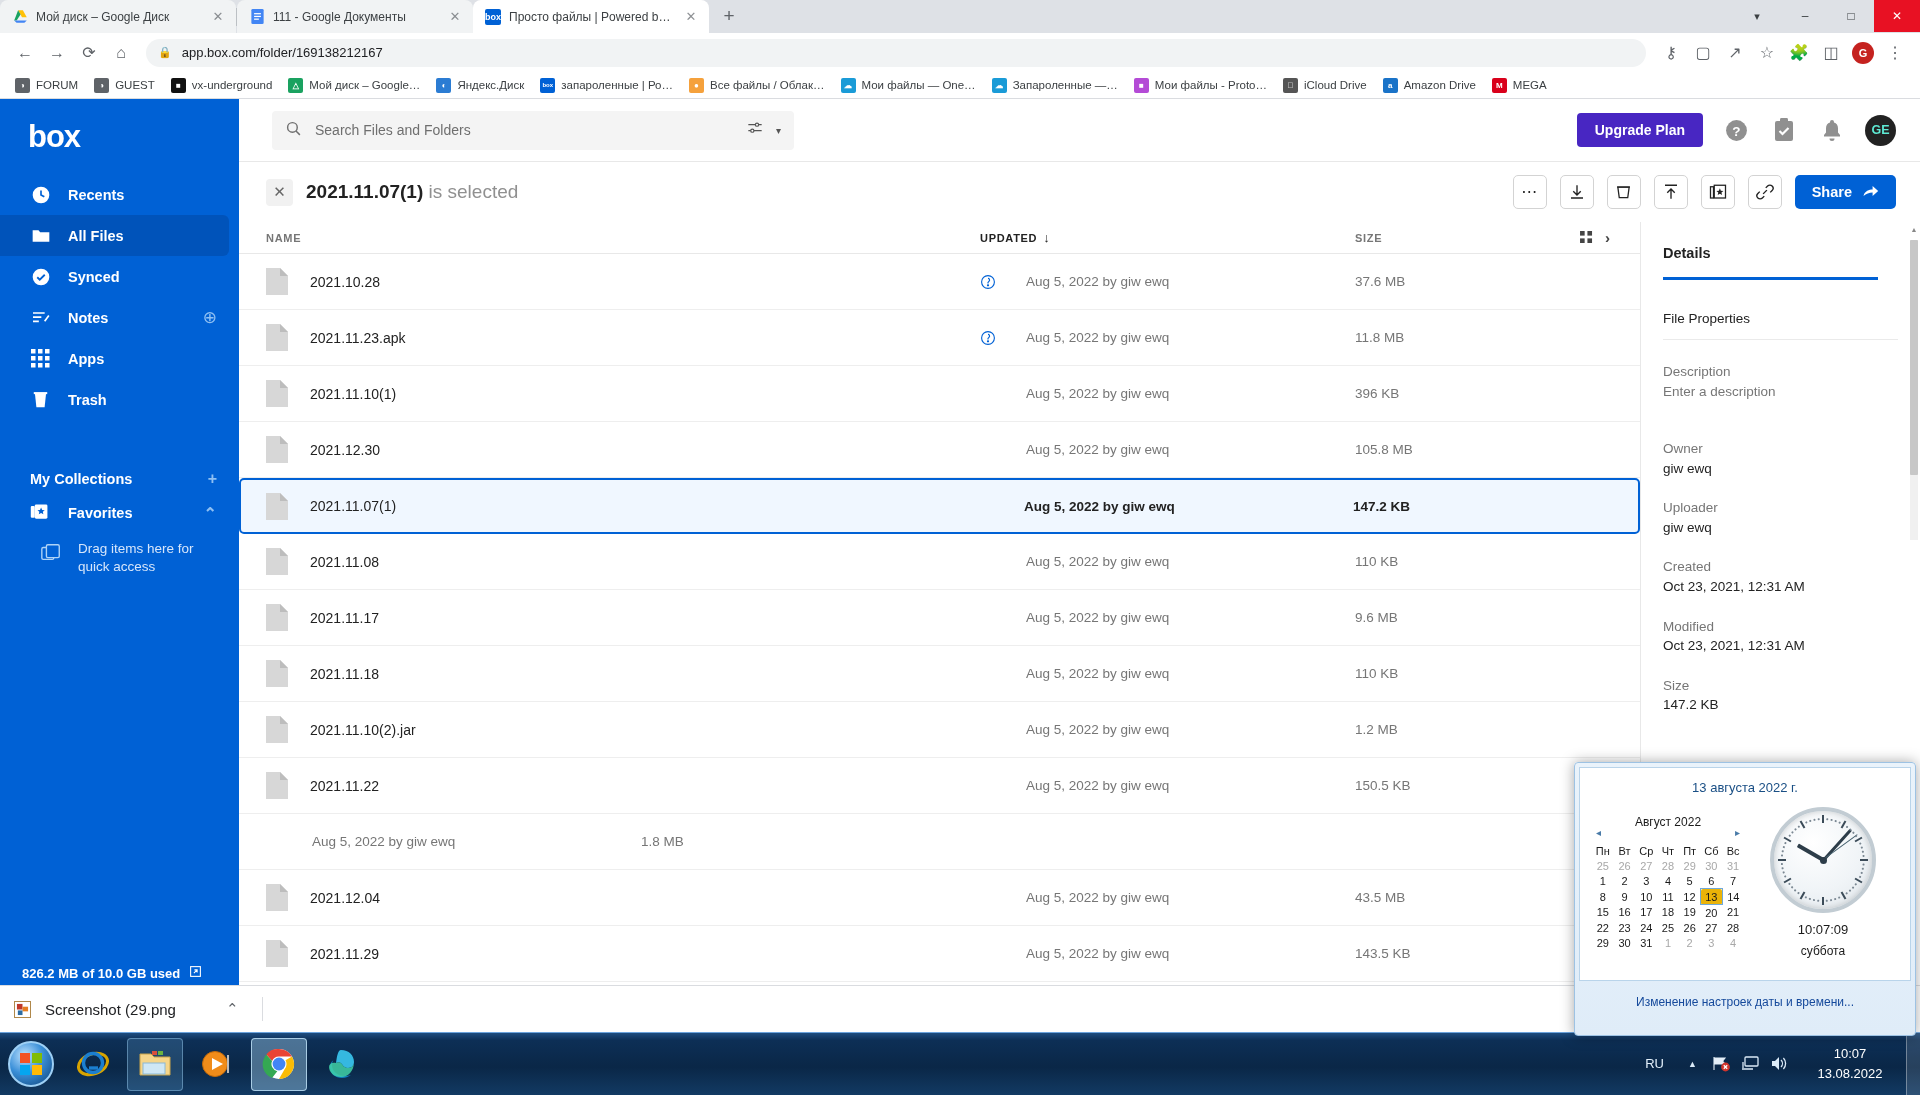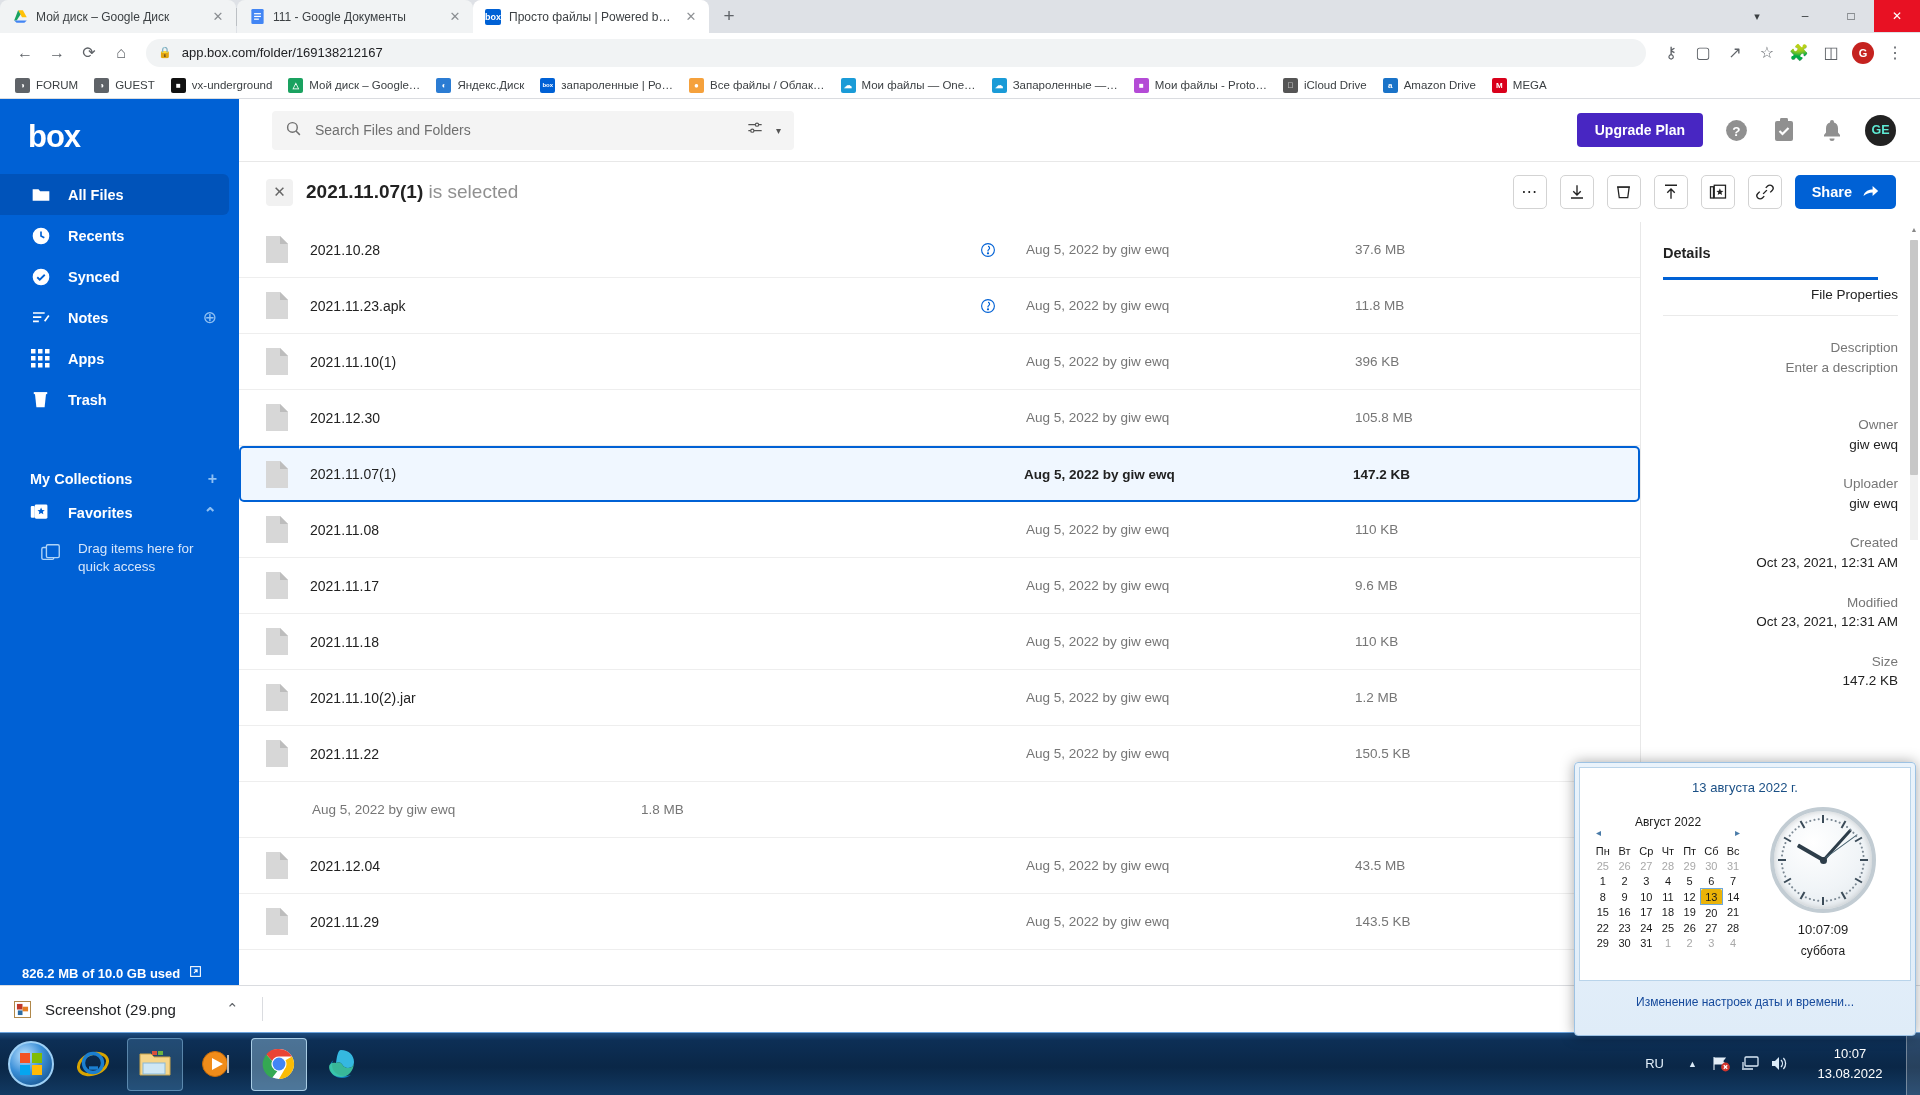"All Files" div.navitem { order: before "Recents" -> after "Recents" }
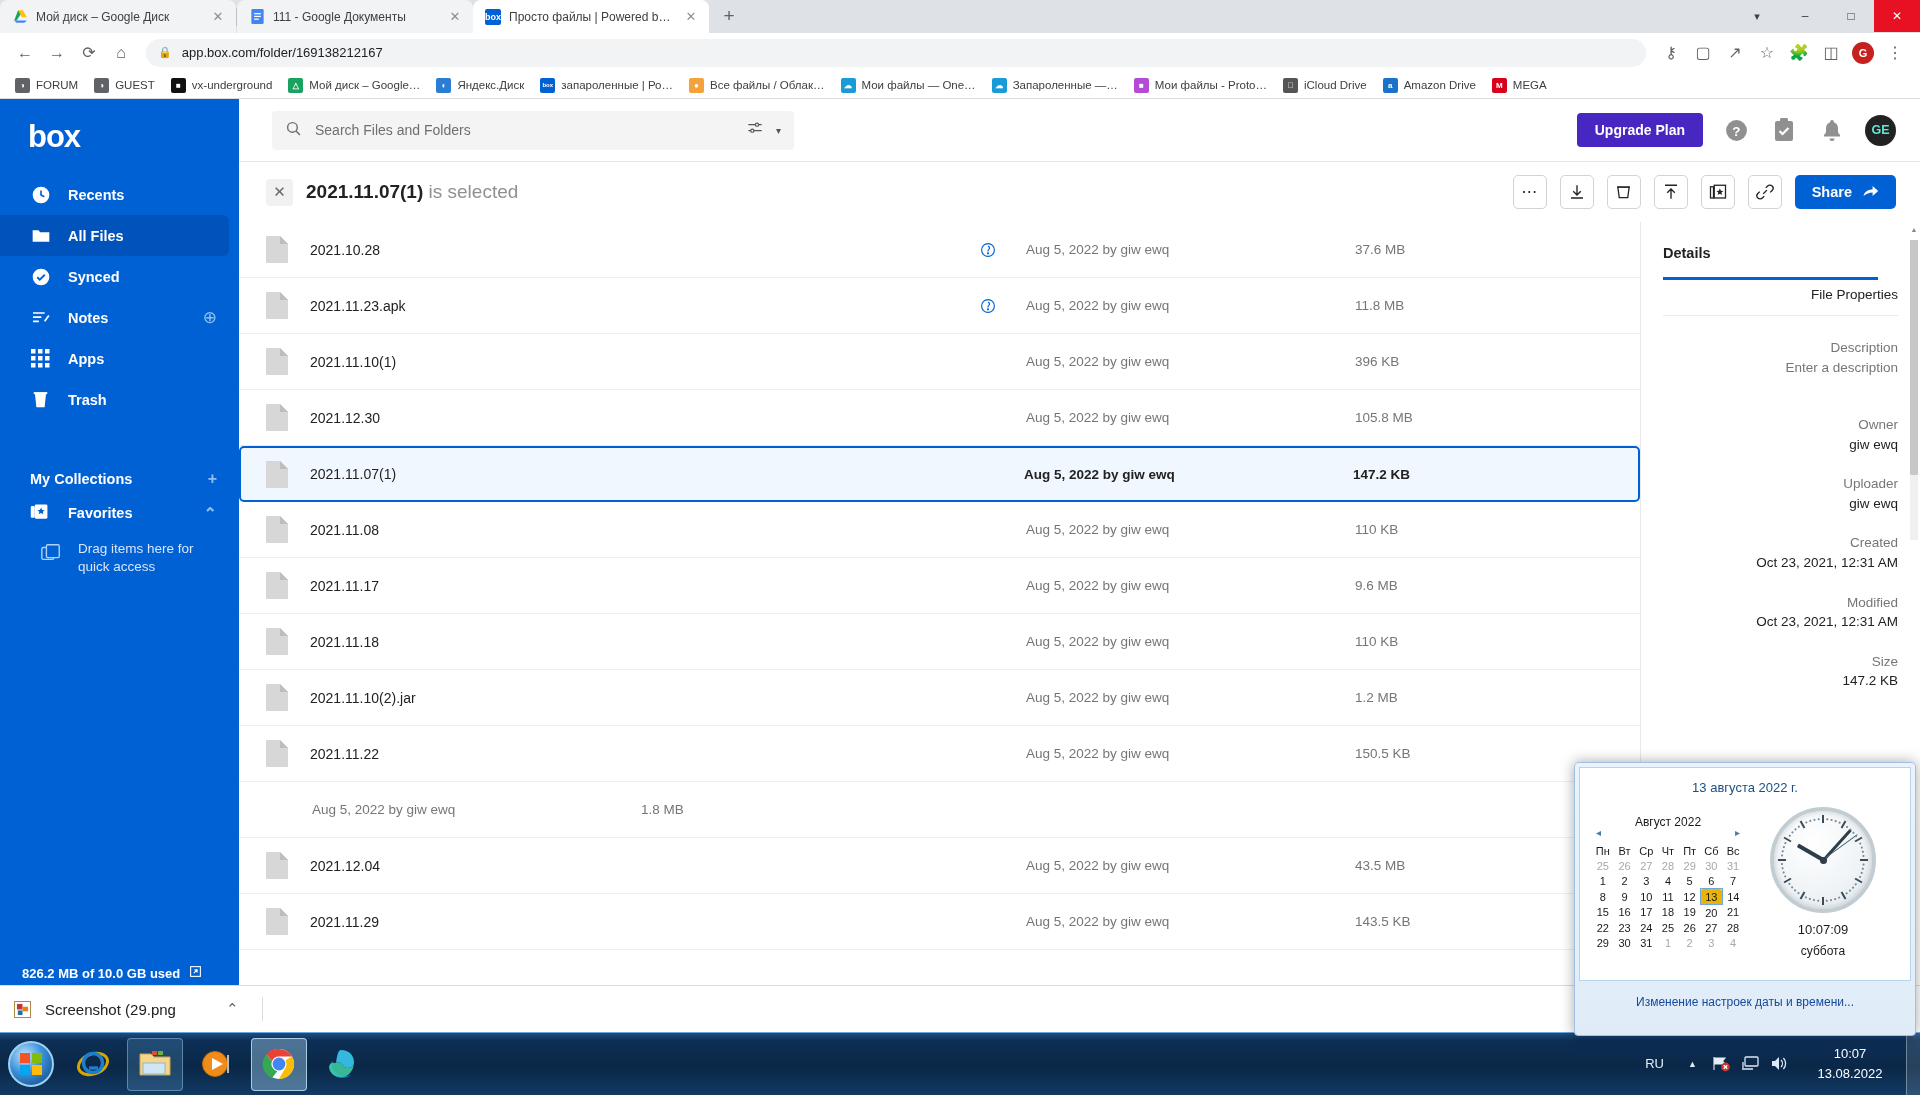"NAME" div.thead { html: none -> <div> <div>NAME</div> <div> <span>UPDATED</span> <span>↓</span> </div> <div>SIZE</div> <div> <span> <svg> <rect></rect> <rect></rect> <rect></rect> <rect></rect> </svg> </span> <span>›</span> </div> </div> }
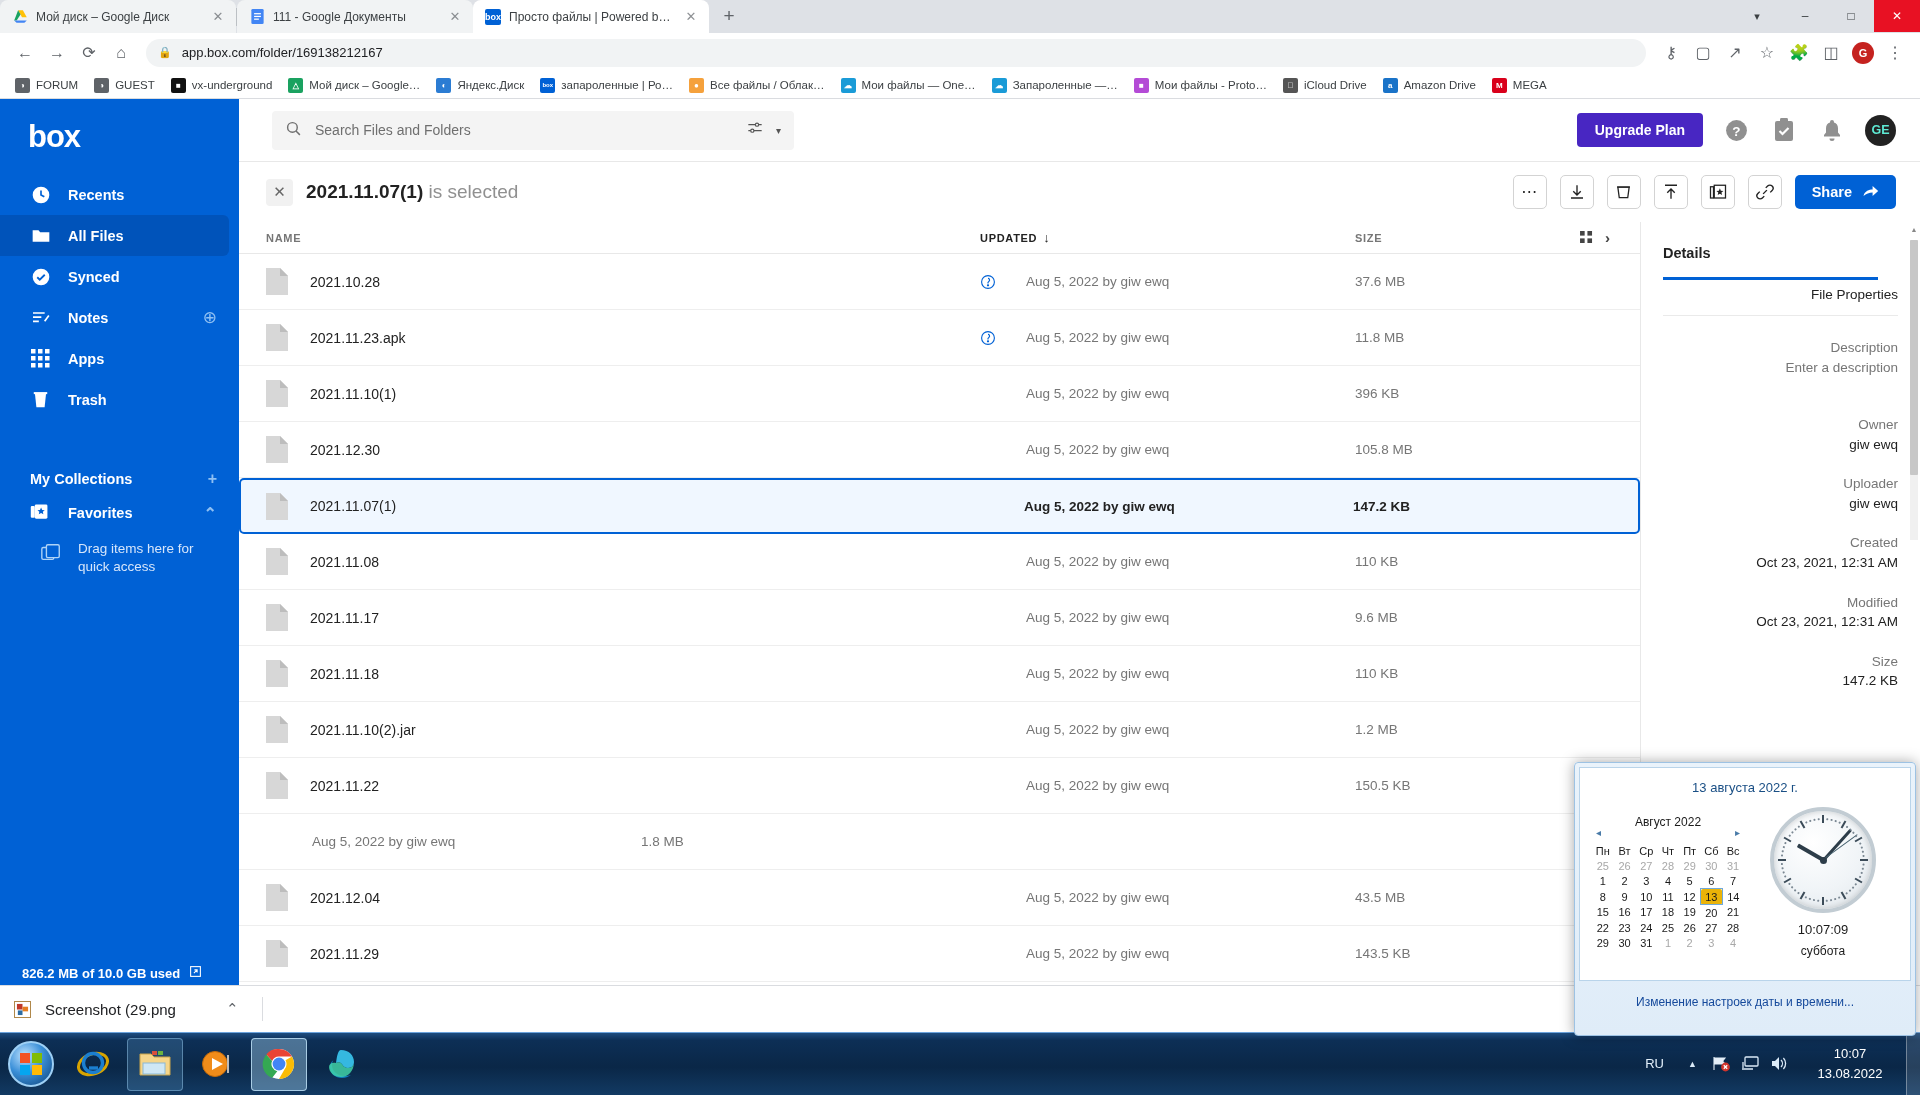"File Properties" .dsec { padding: 7px 22px 0 22px -> 31px 22px 0 22px; text-align: right -> none }
